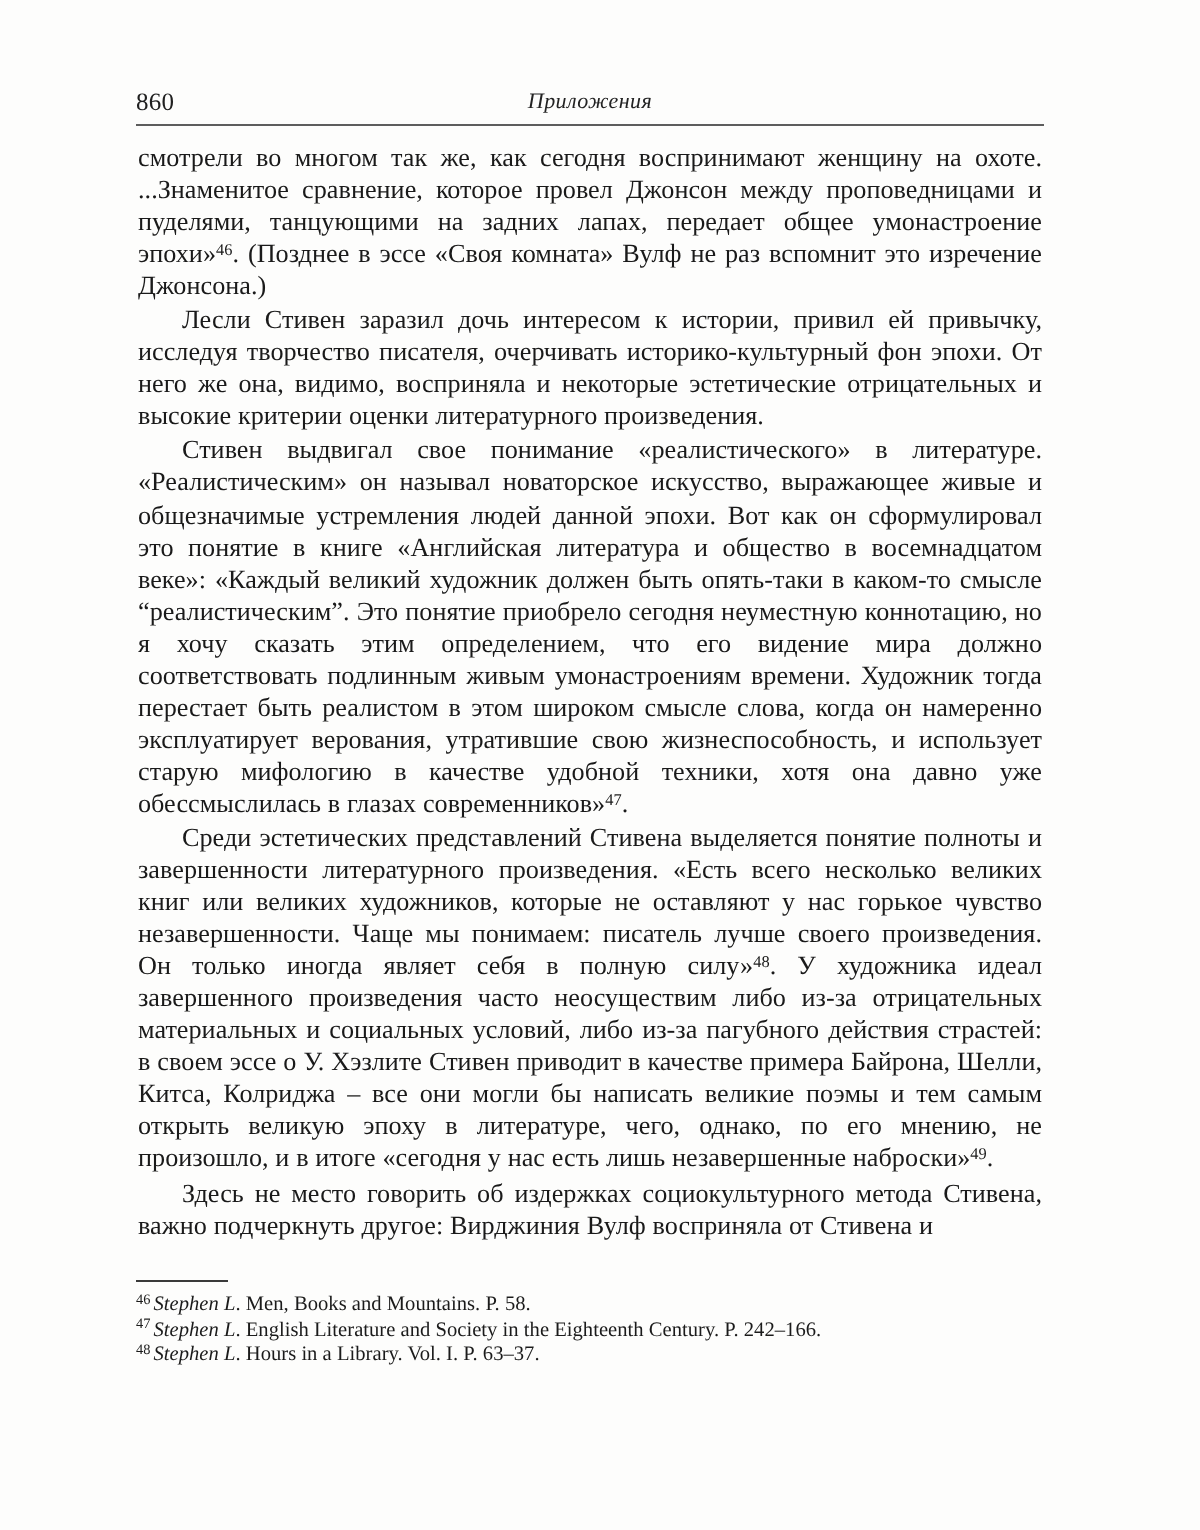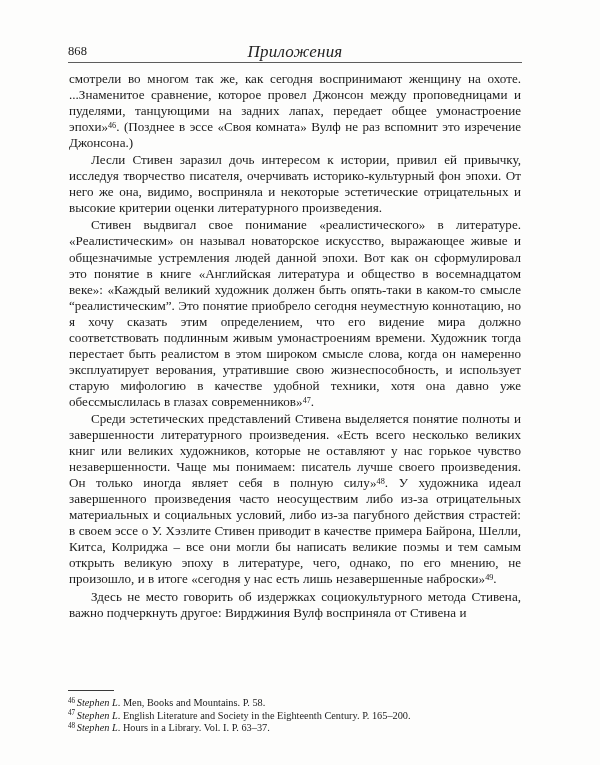"868" span.folio { text: 868 -> 860 }
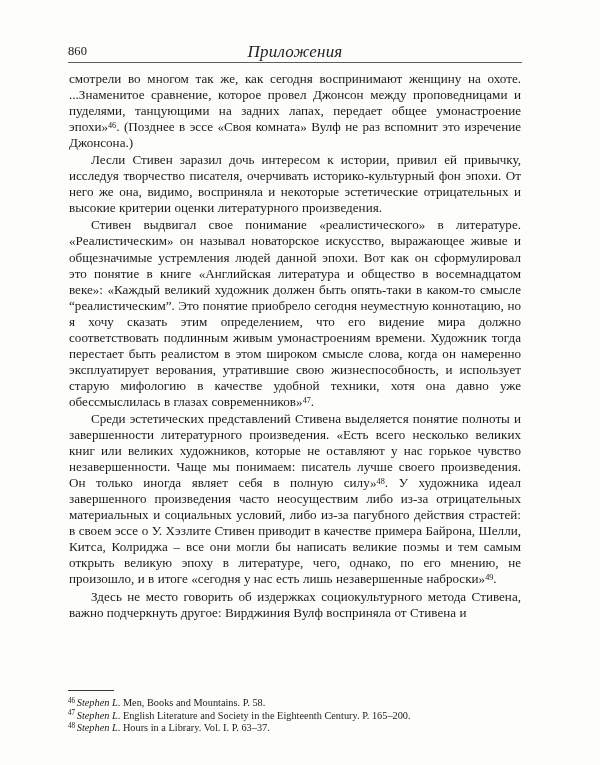"Приложения" .running-title { font-size: 17px -> 11px }
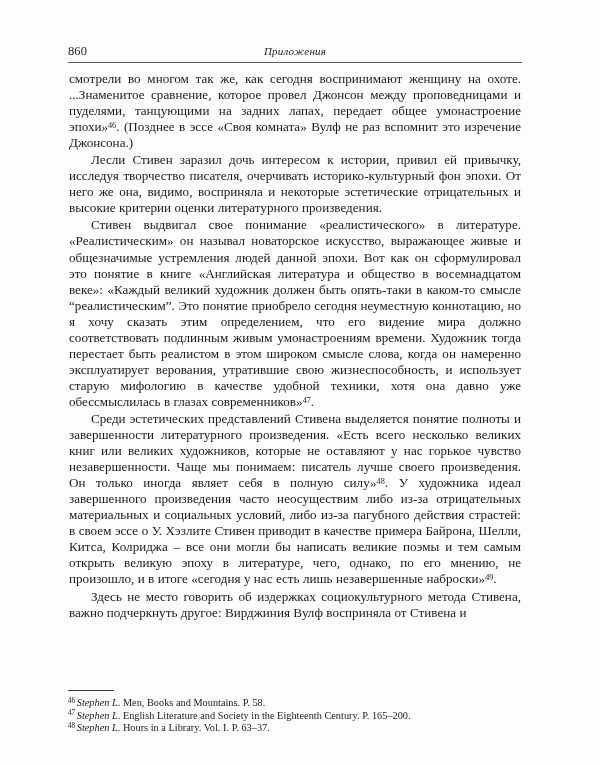"46 Stephen L. Men, Books" .footnotes { top: 690px -> 640px }
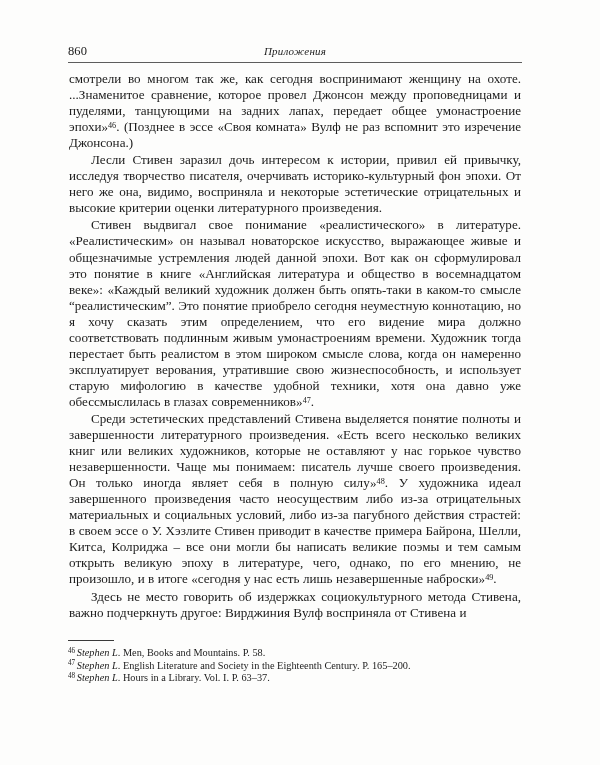". English Literature and Society" span { text: 165–200 -> 242–166 }
